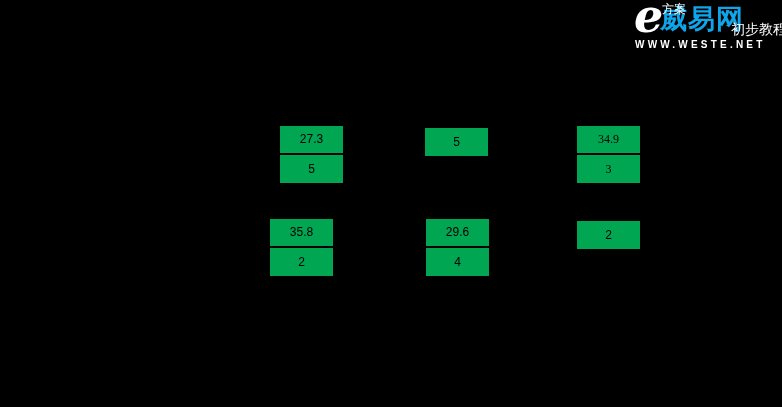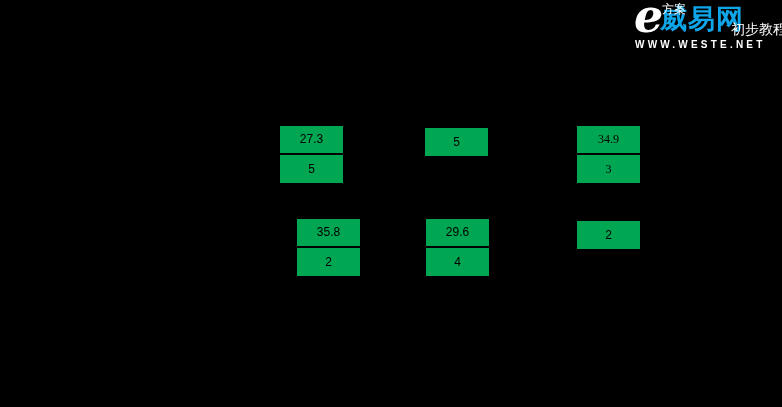"35.8" .r1c0 { left: 297px -> 270px }
